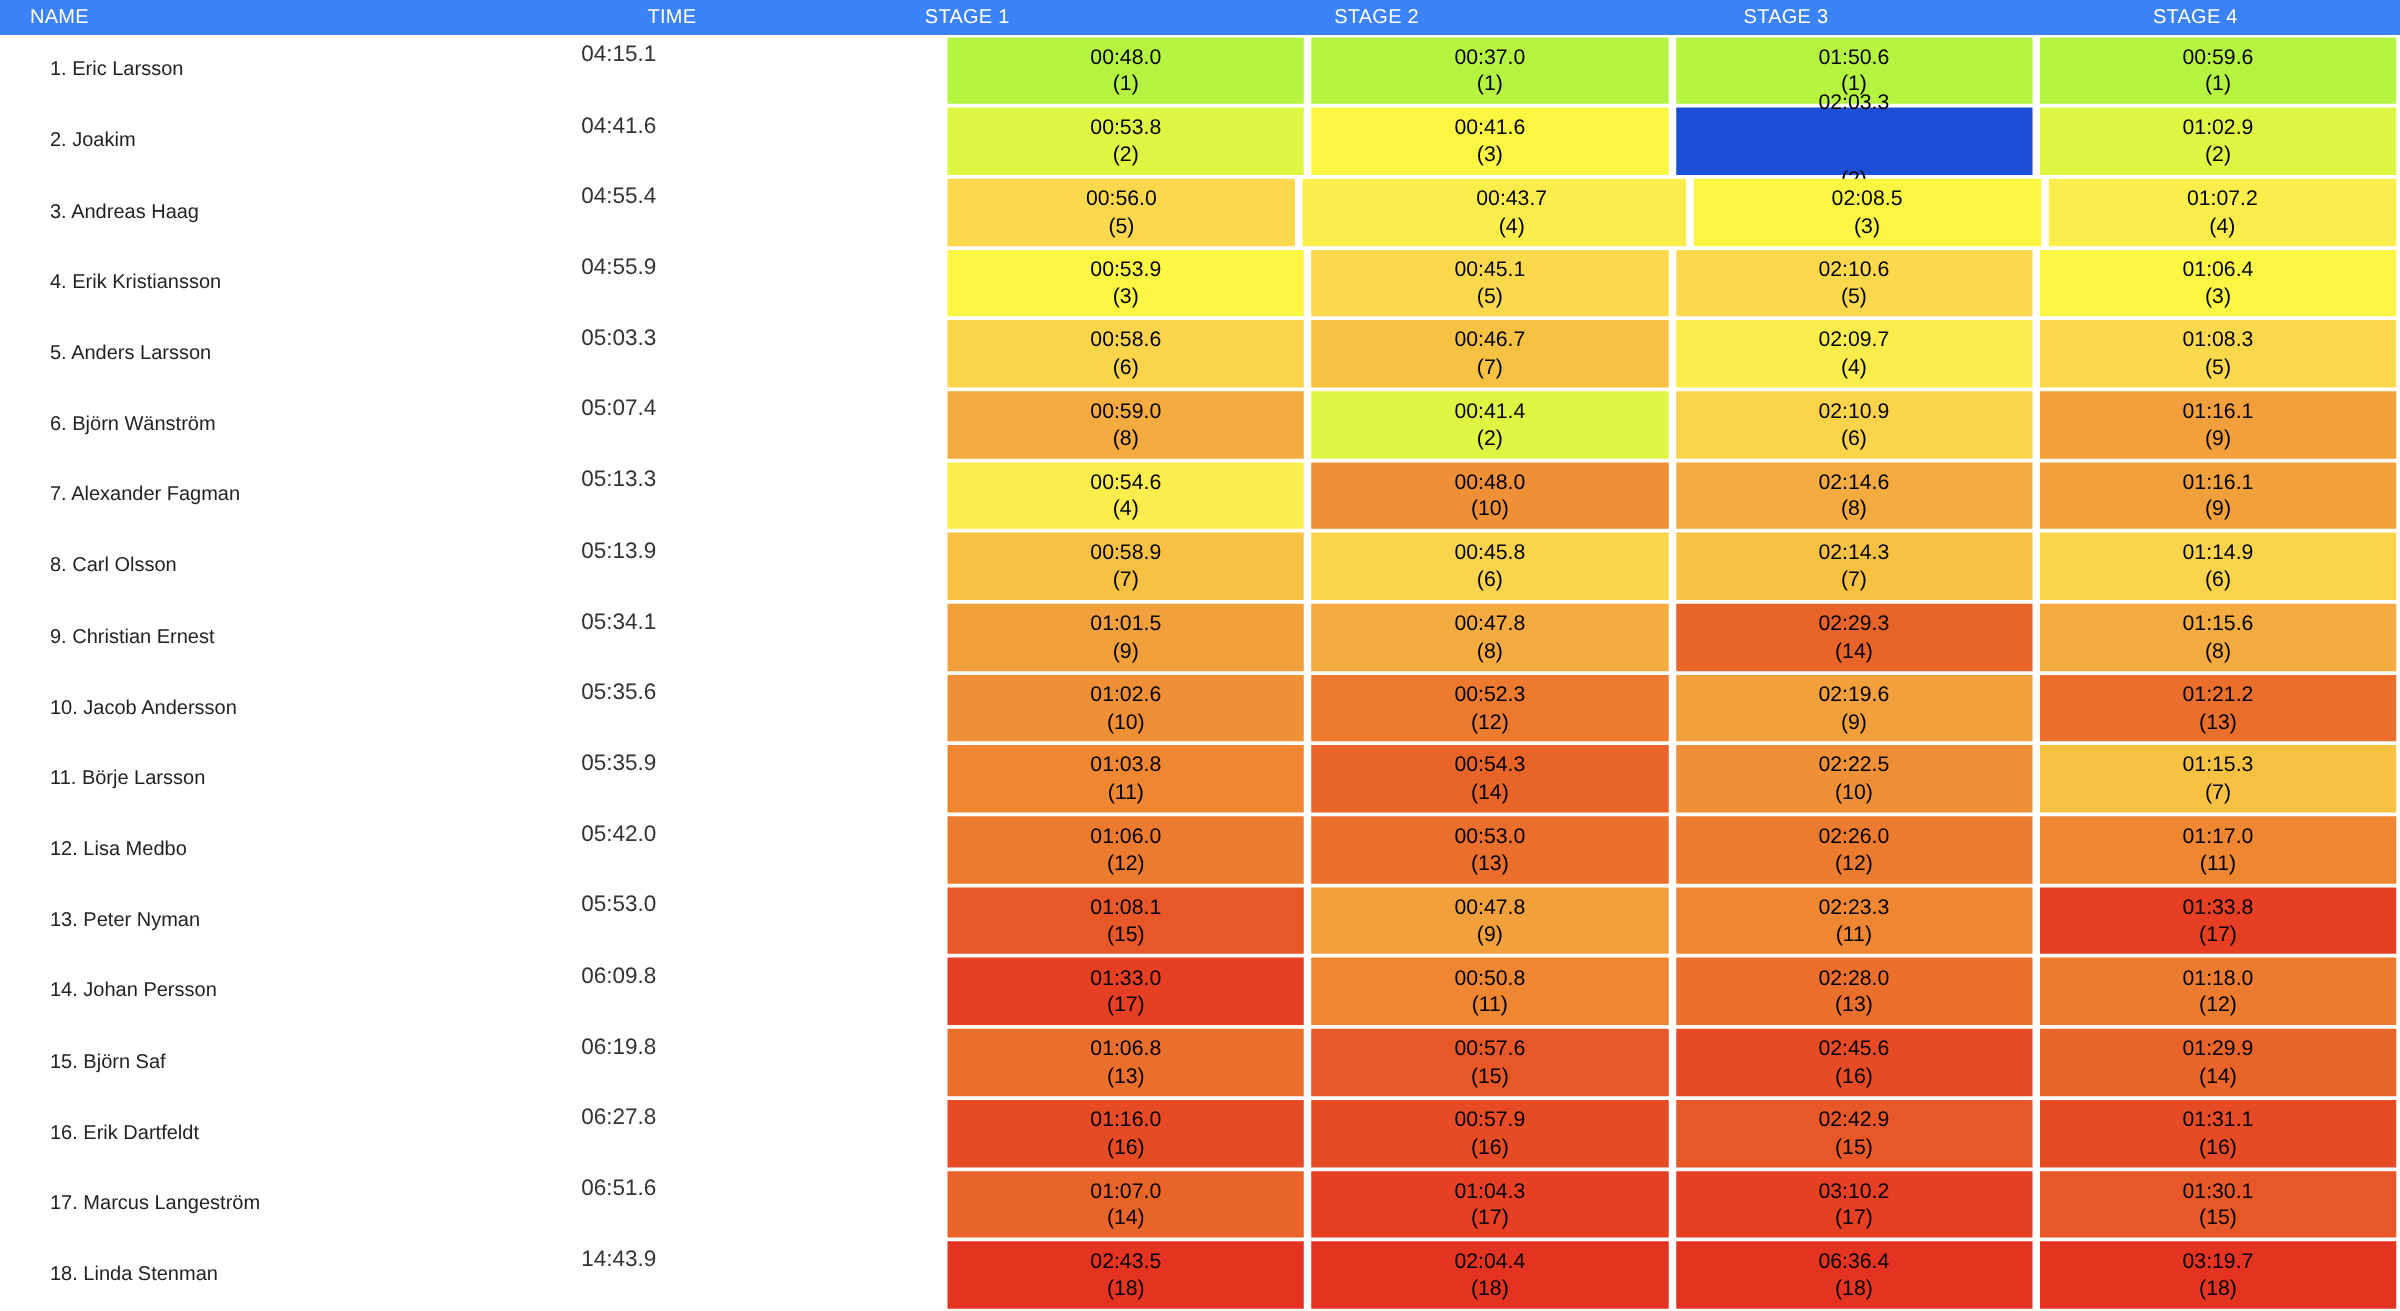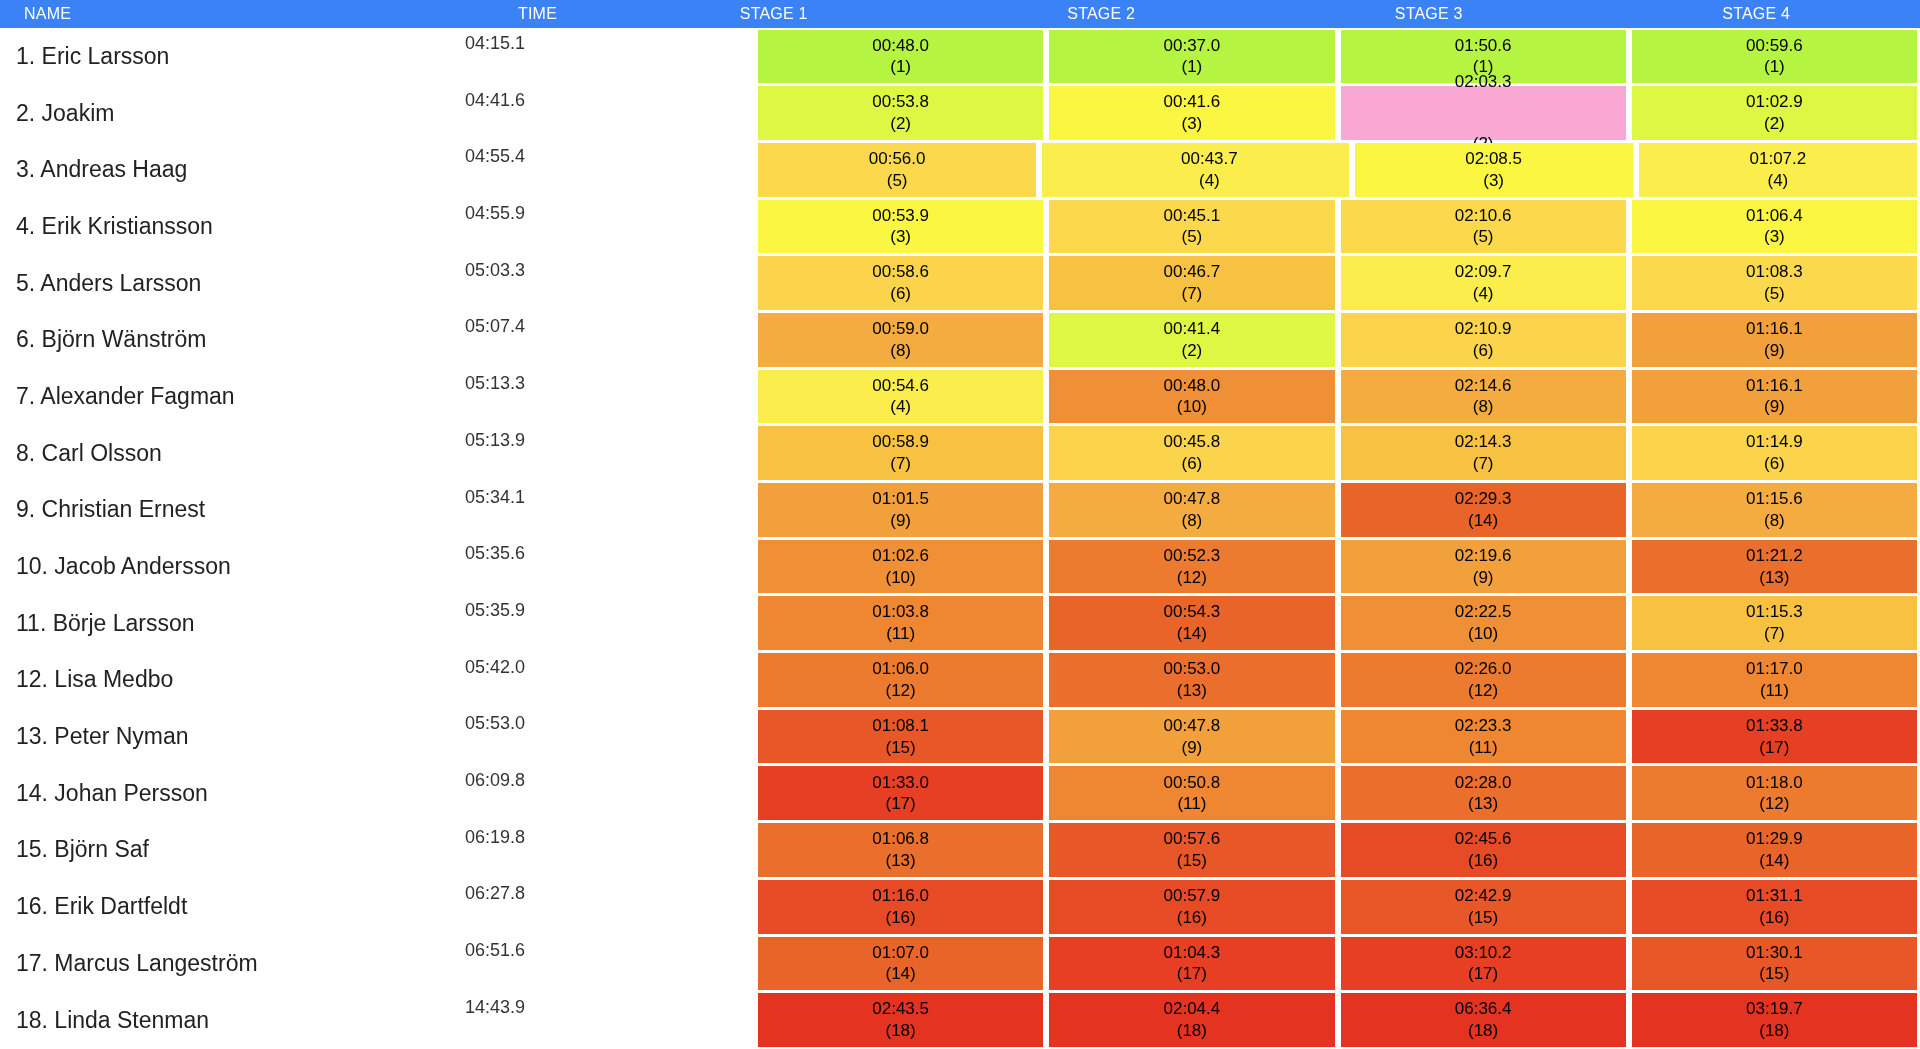"1. Eric Larsson" .cell-name { font-size: 23px -> 16px; padding-left: 16px -> 40px }
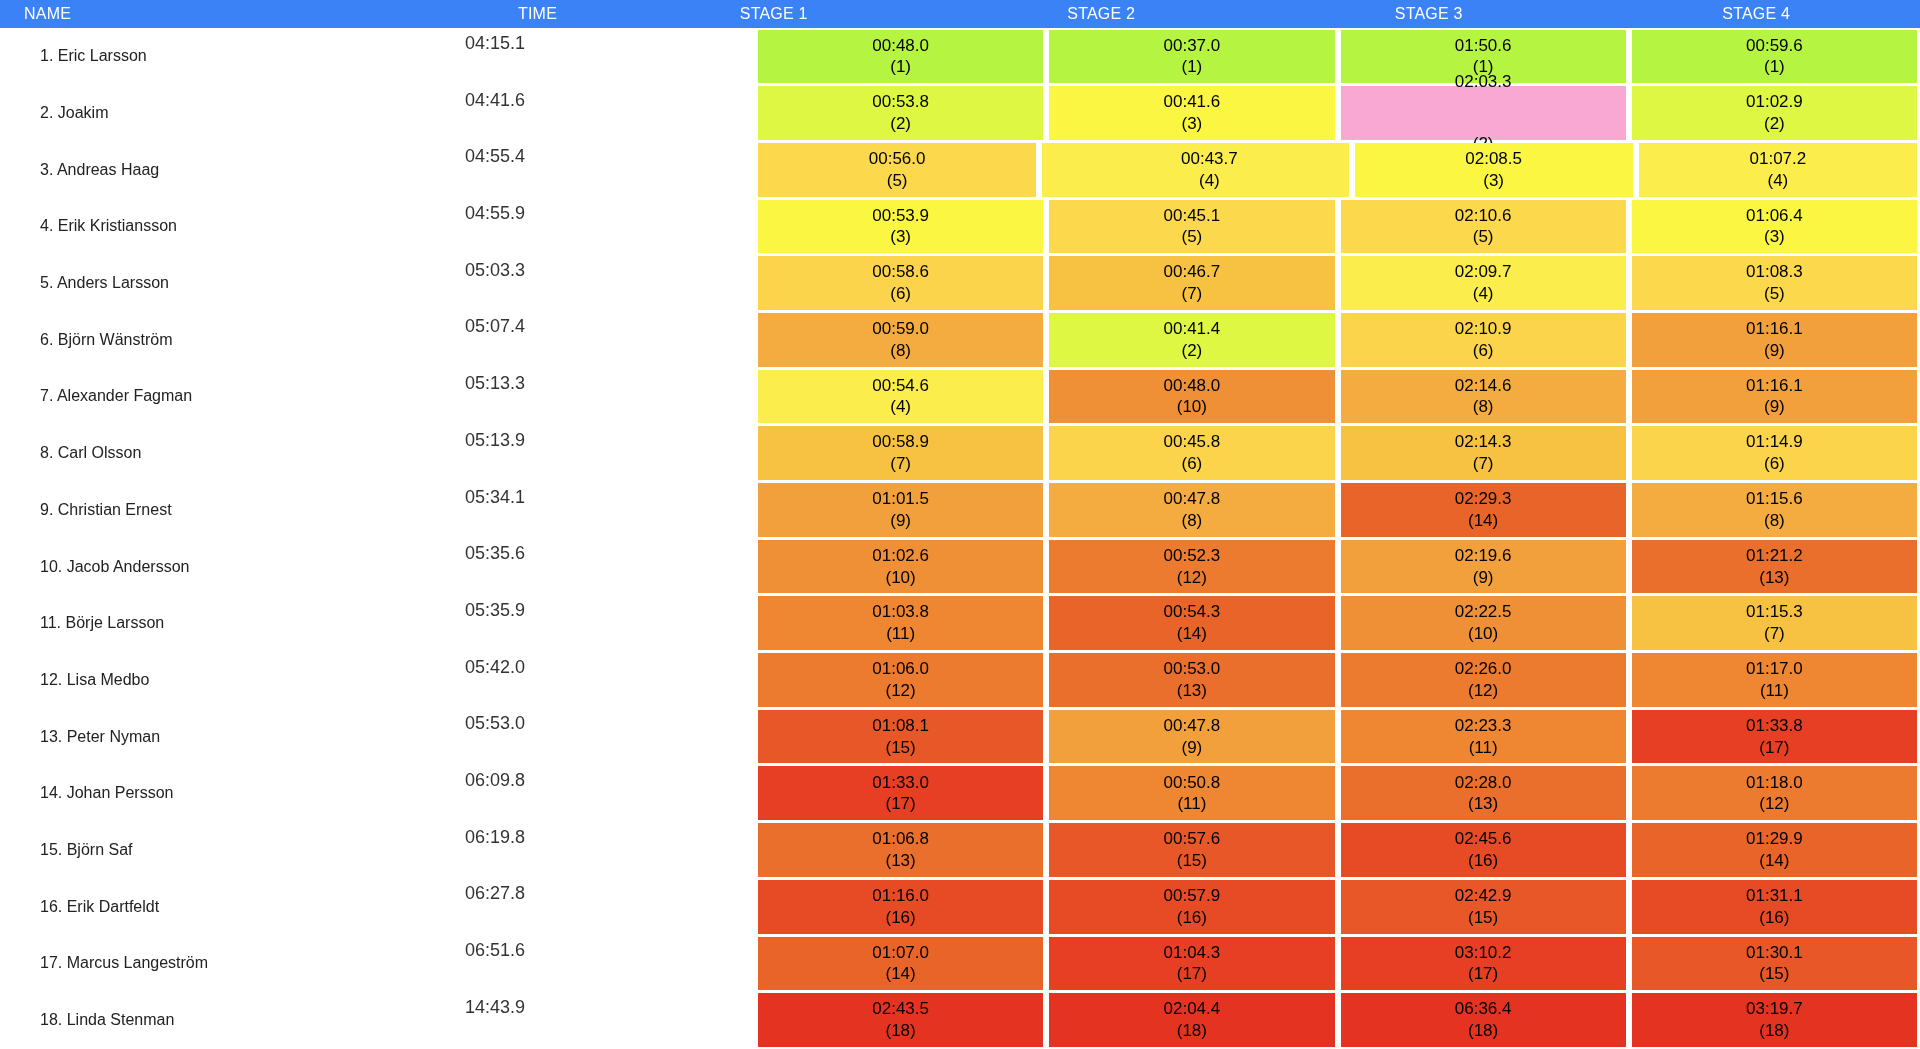"02:03.3" div.cell-stage { background: #f9a8d4 -> #1d4ed8 }
